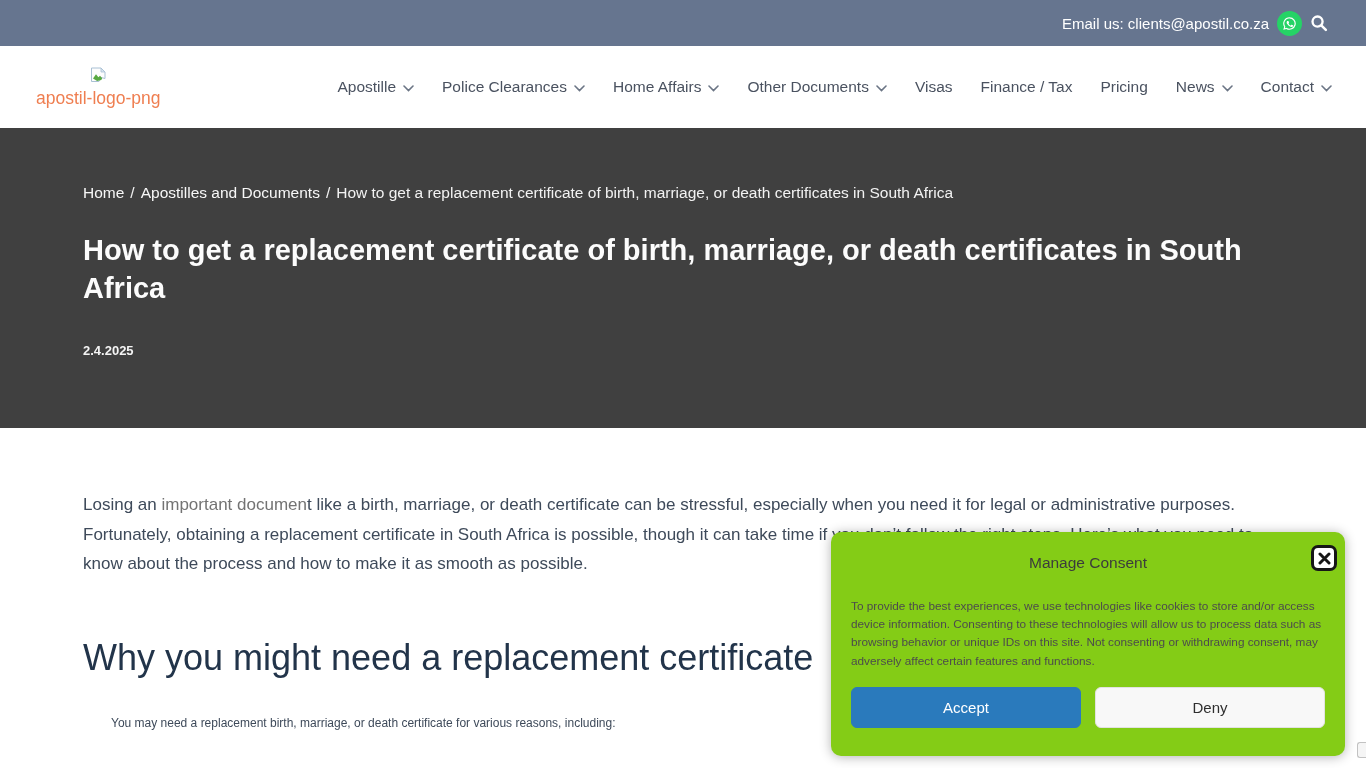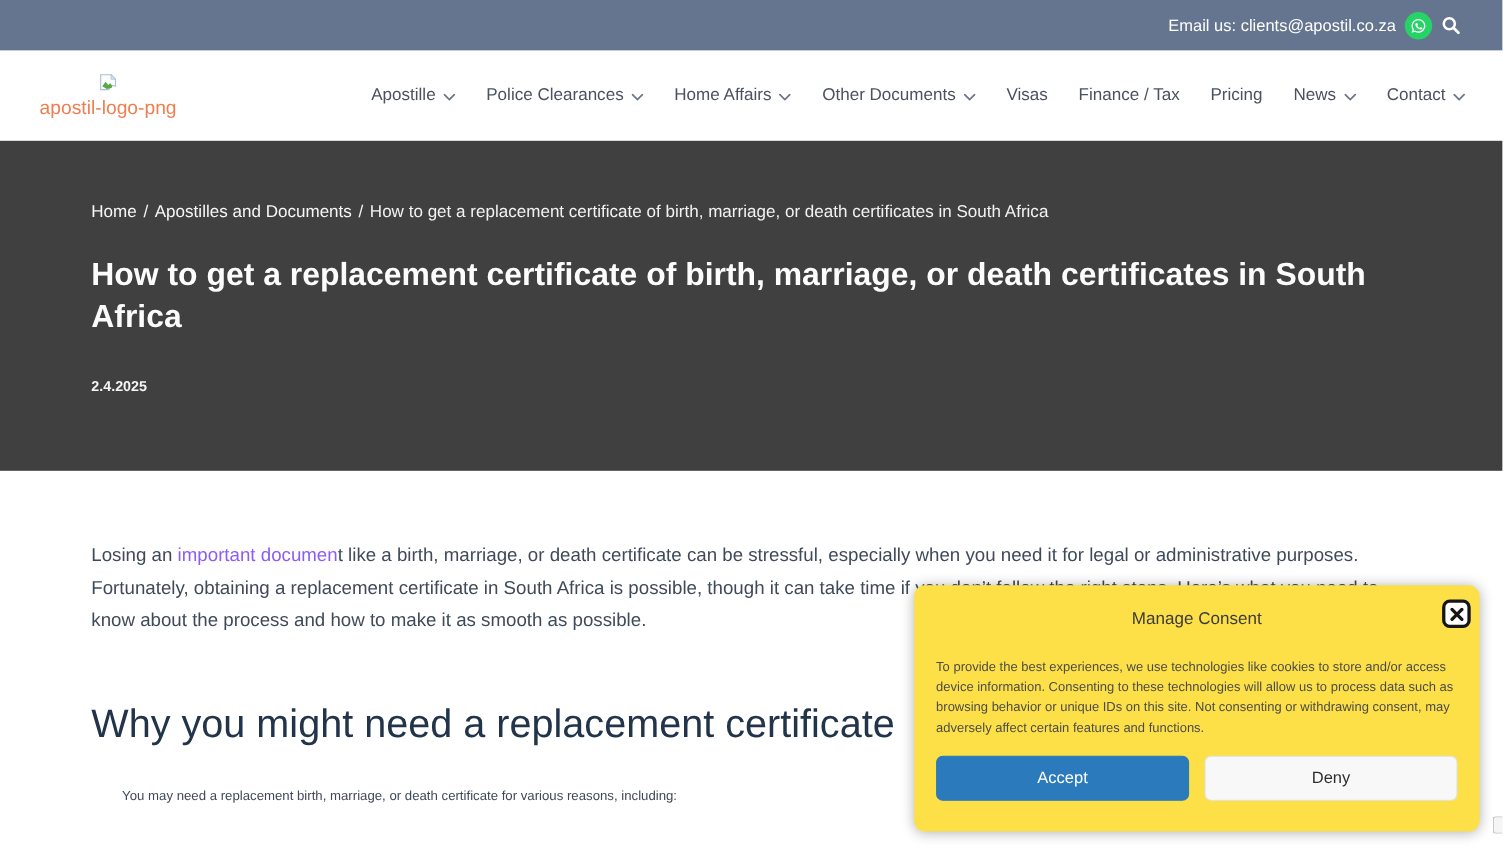"important documen" .intro a { color: #8b5cf6 -> #737373 }
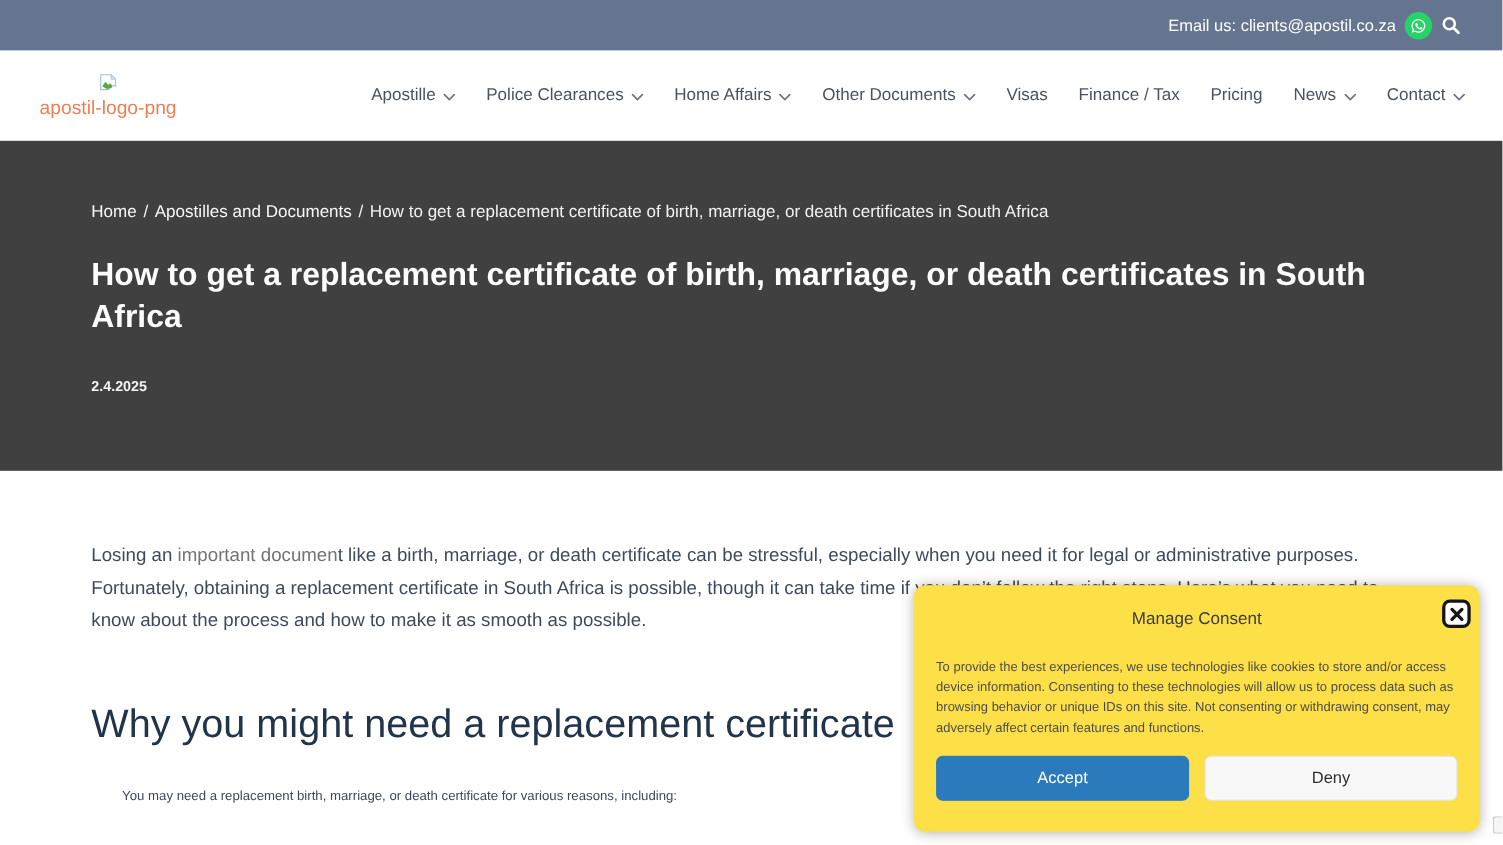"Manage Consent" .consent { background: #fde047 -> #84cc16 }
